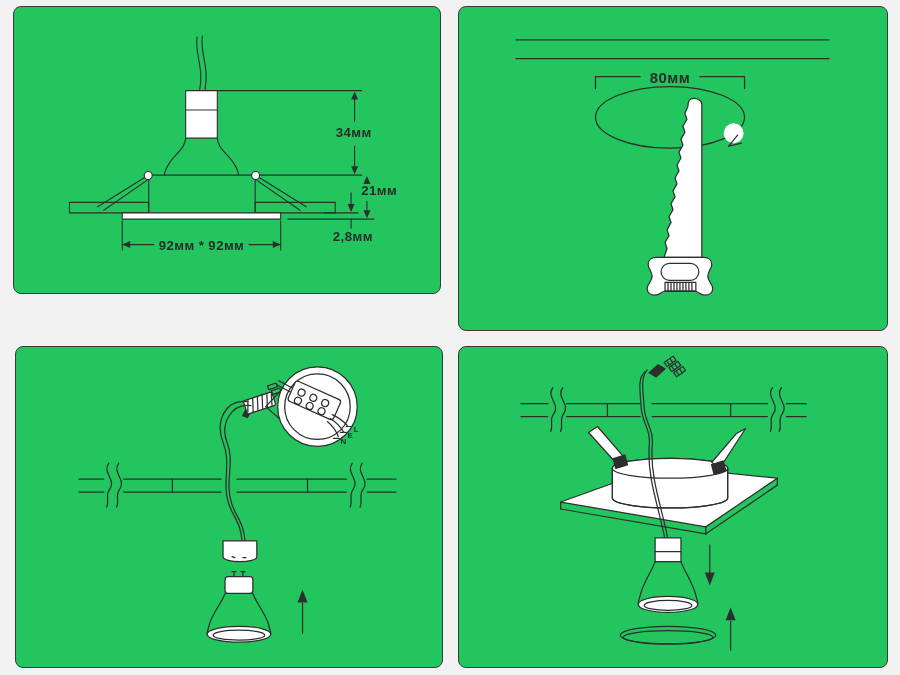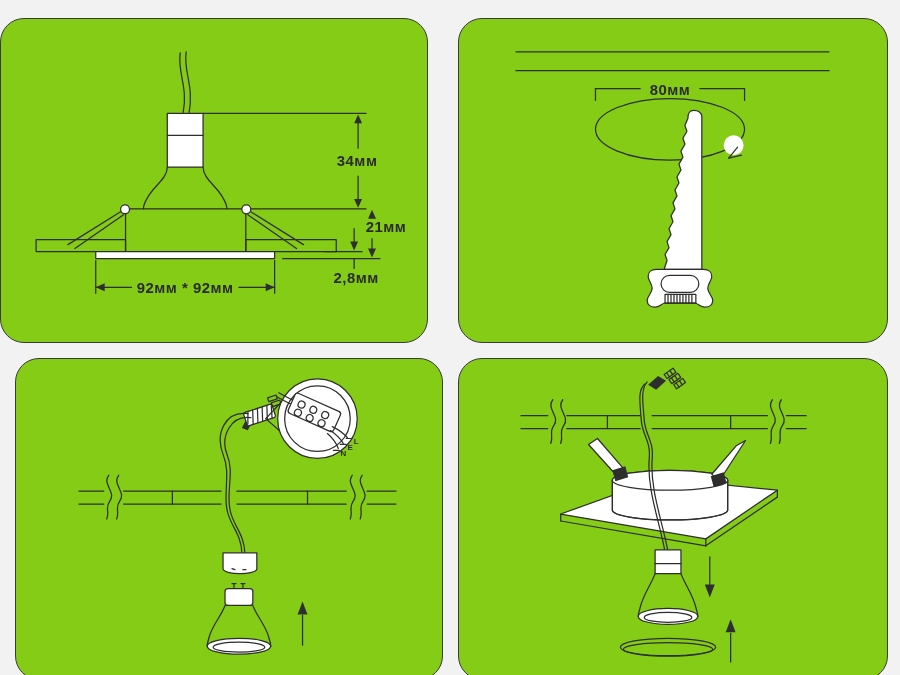"80мм" .panel { background: #84cc16 -> #22c55e; border-radius: 24px -> 8px; margin-top: 12px -> none }
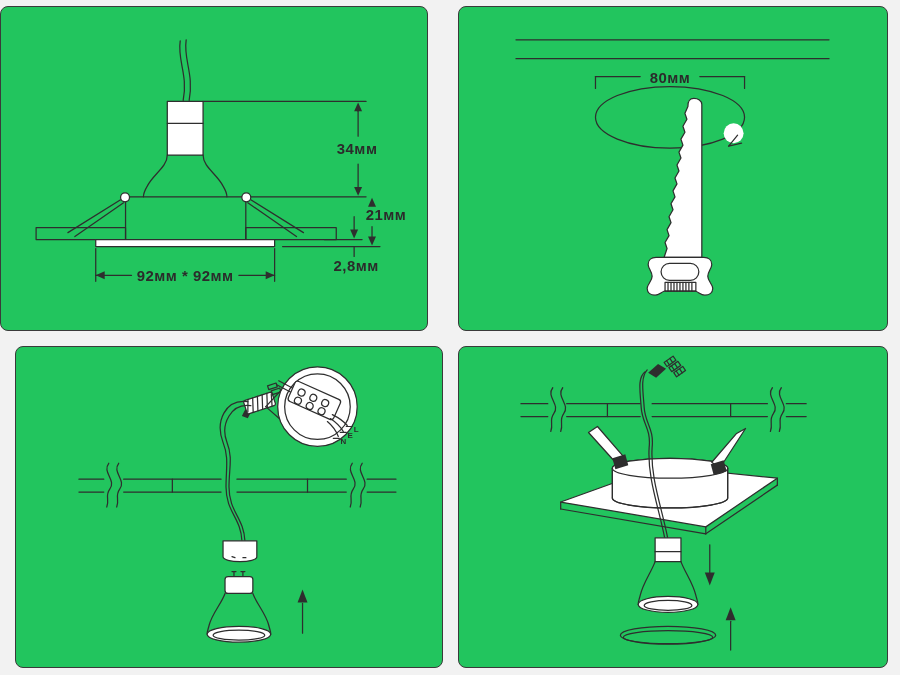"34мм" #p1 { height: 325px -> 288px; left: 0 -> 13px }
